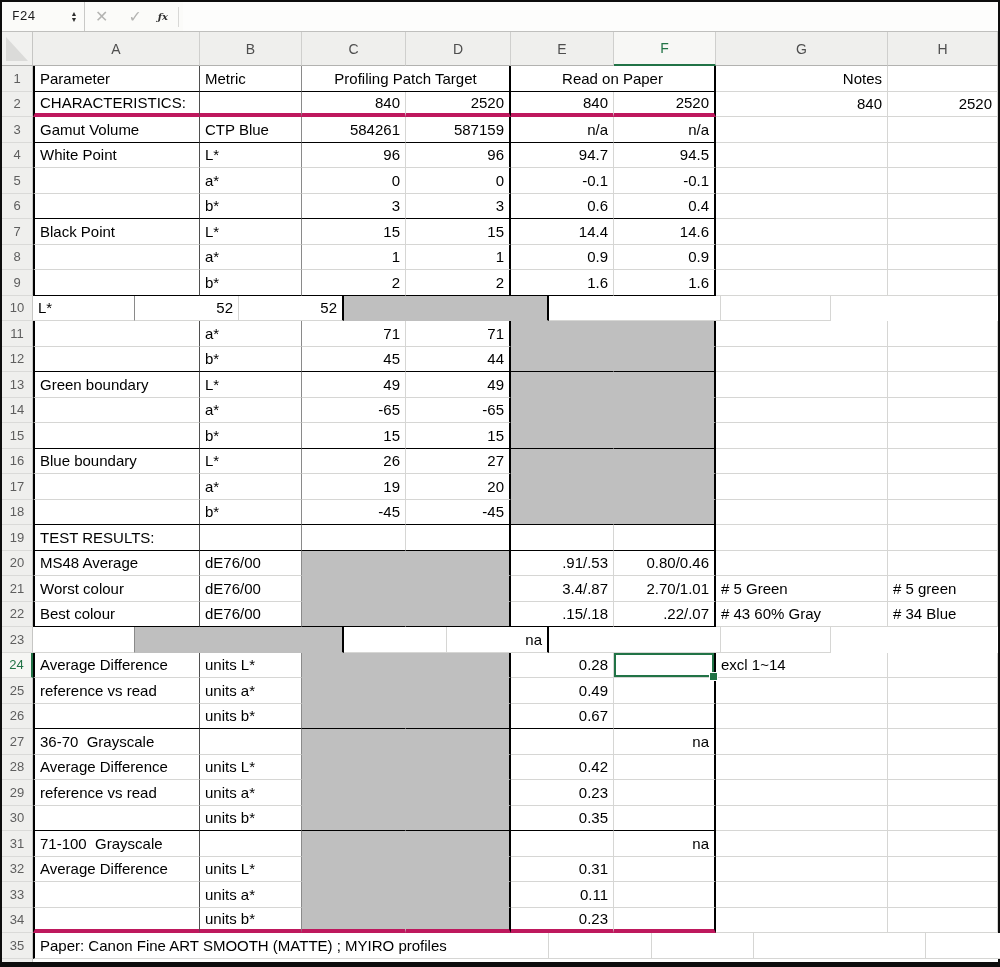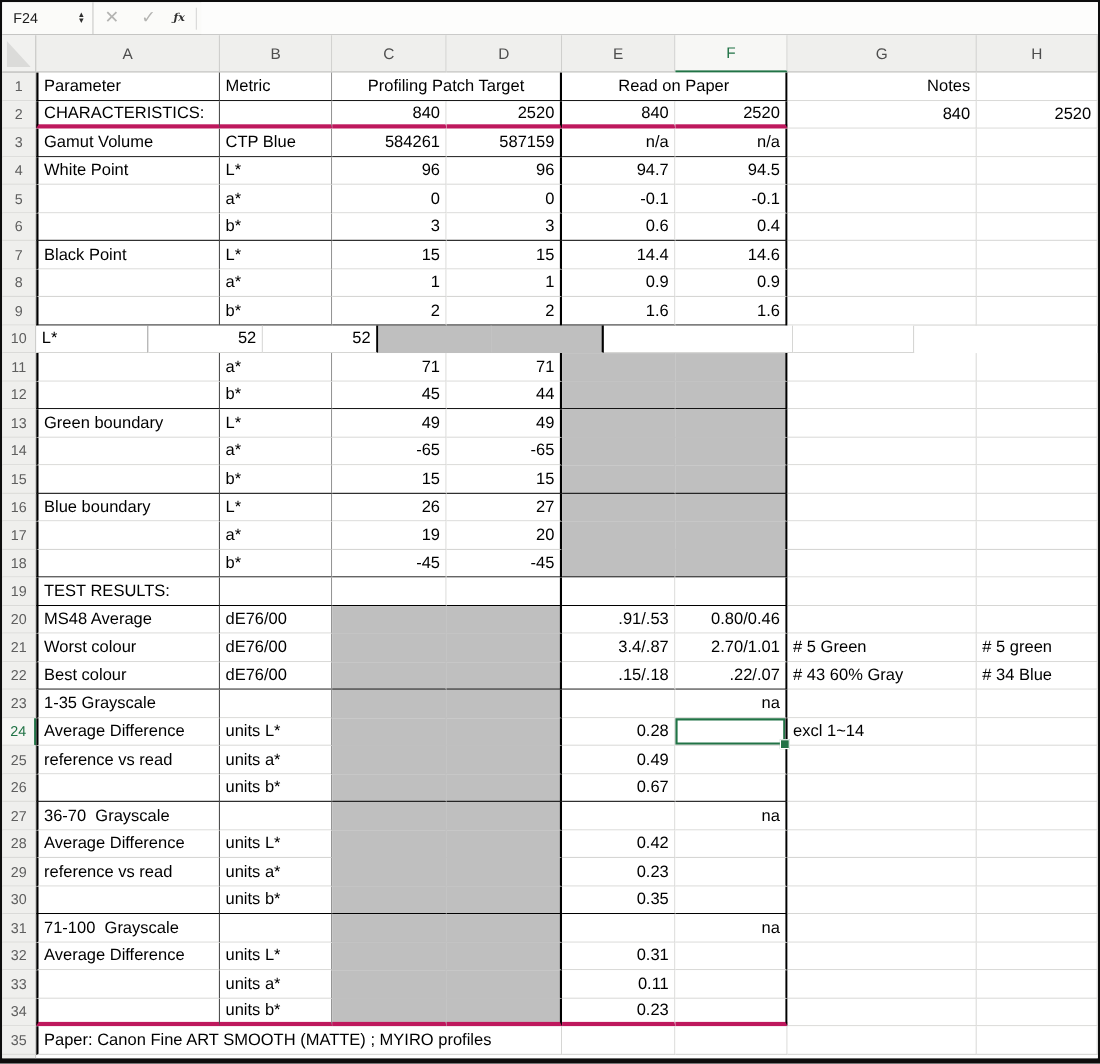"F24" .namebox { font-family: none -> Liberation Mono, monospace }
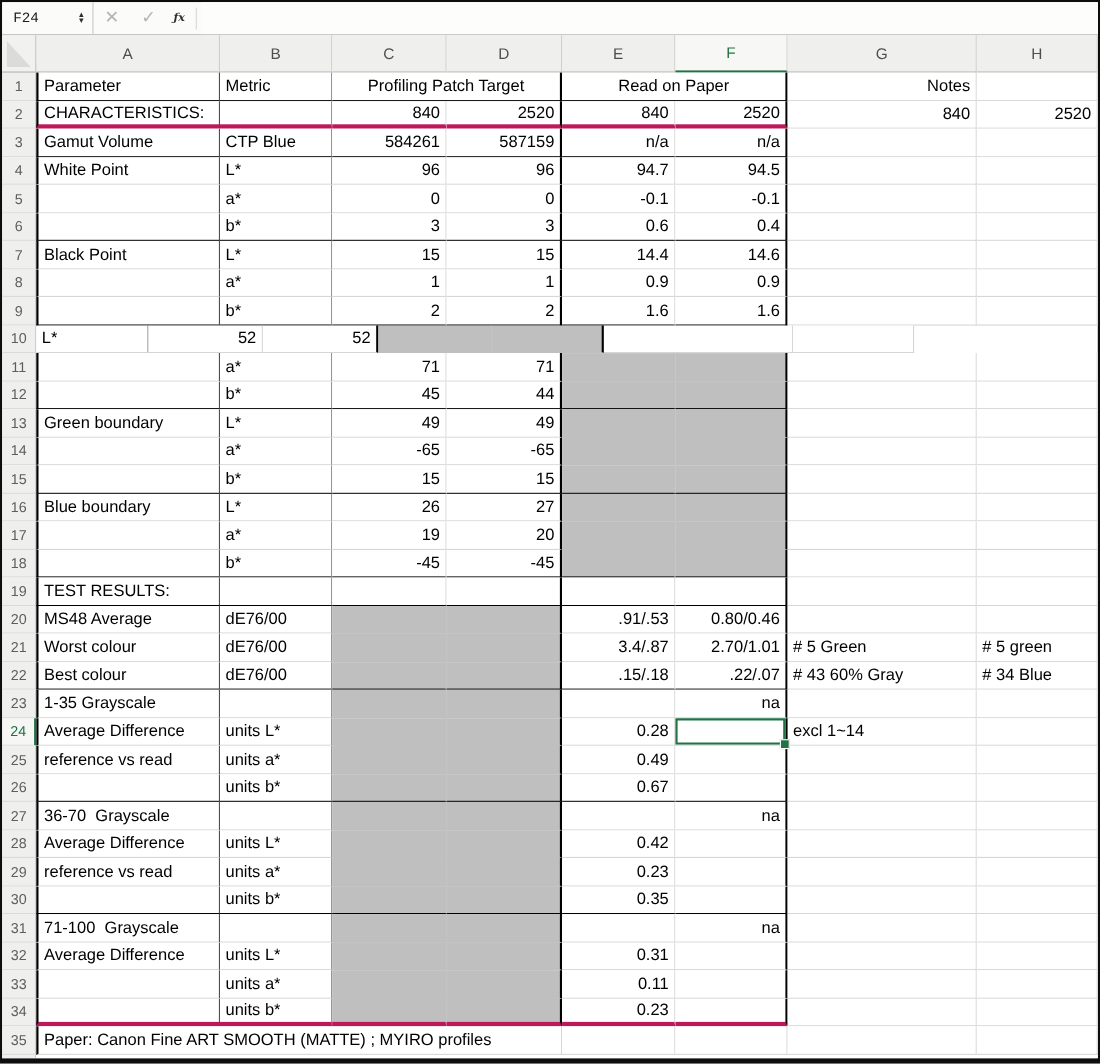"1-35 Grayscale" div.c { html: <div>1-35 Grayscale</div> -> none }
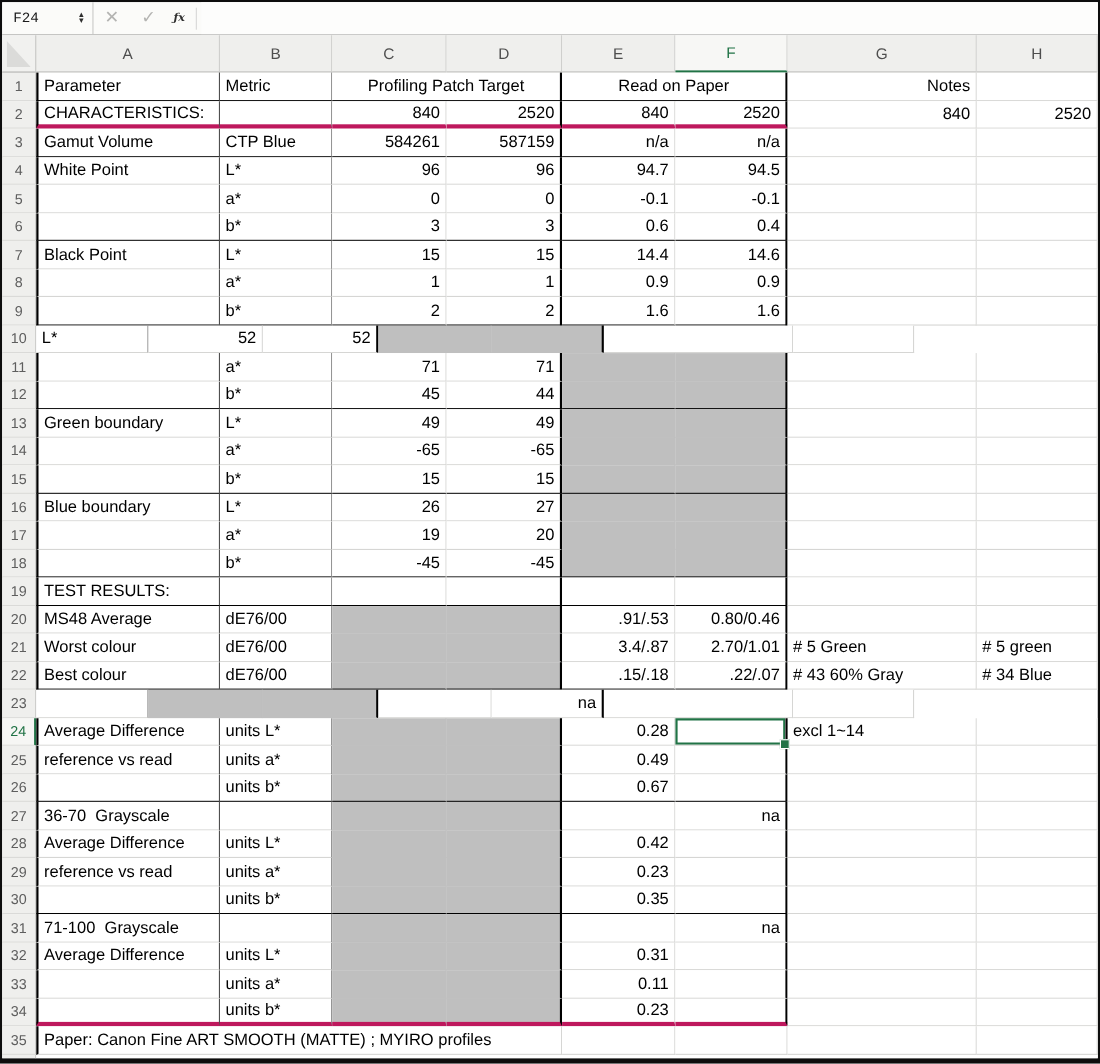"Paper: Canon Fine ART SMOOTH" .wAD { width: 478px -> 516px }
